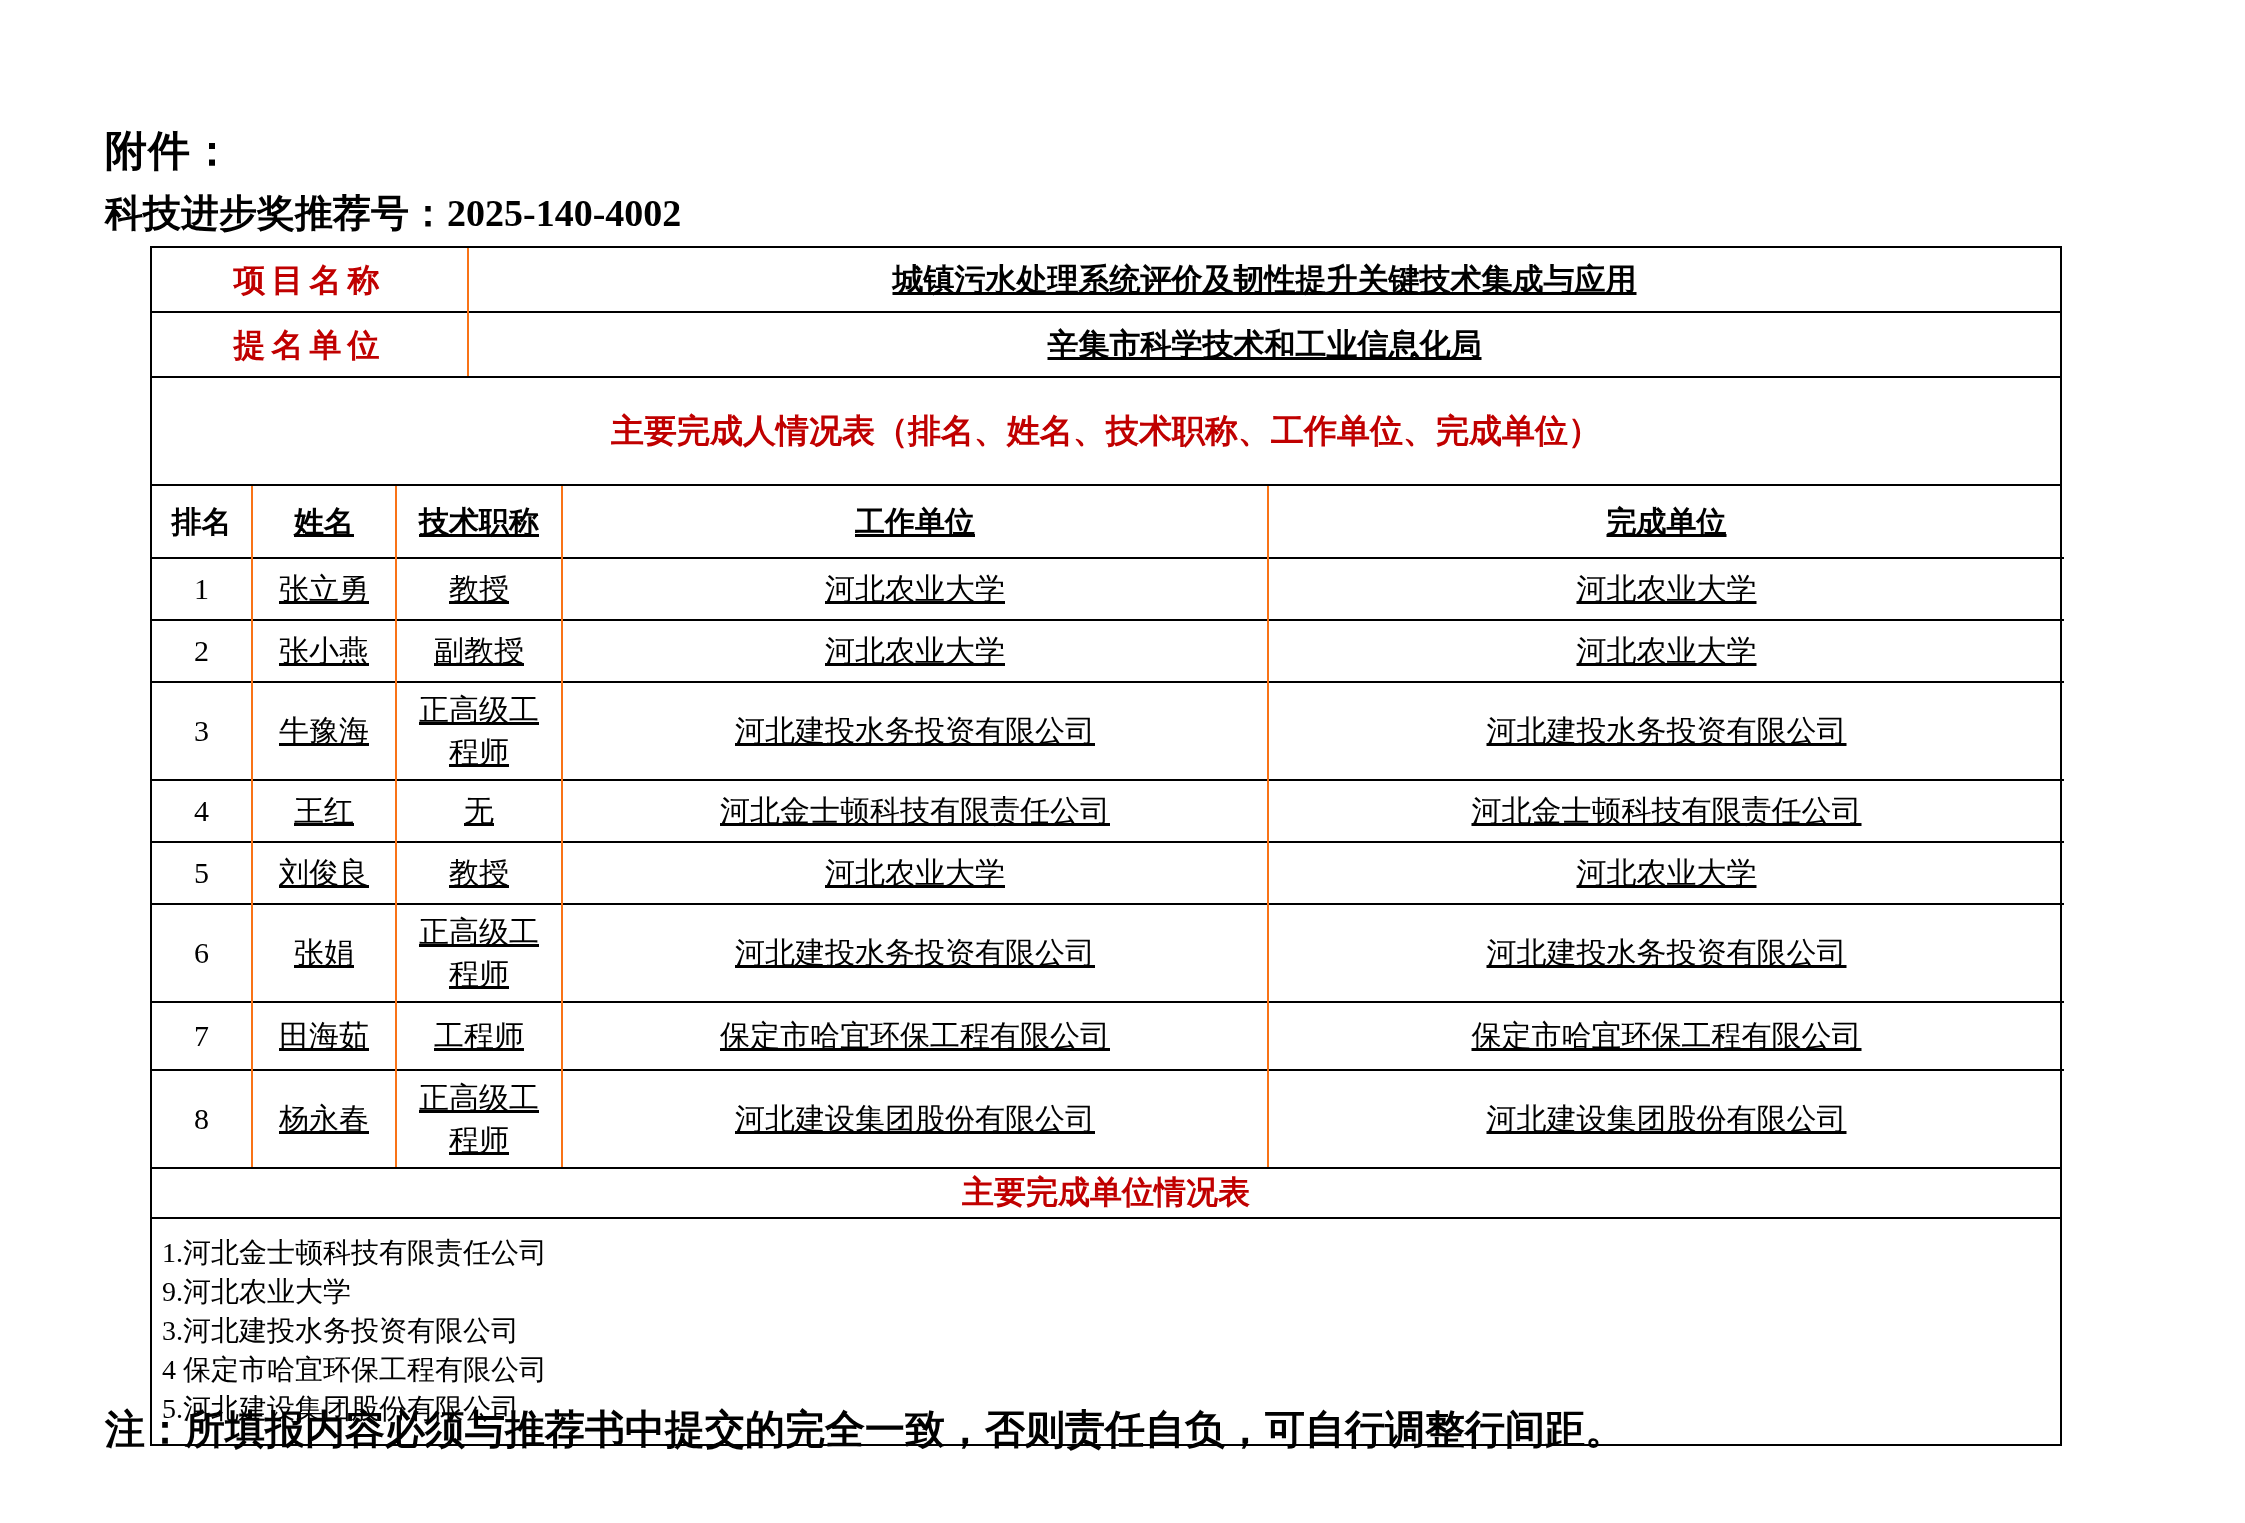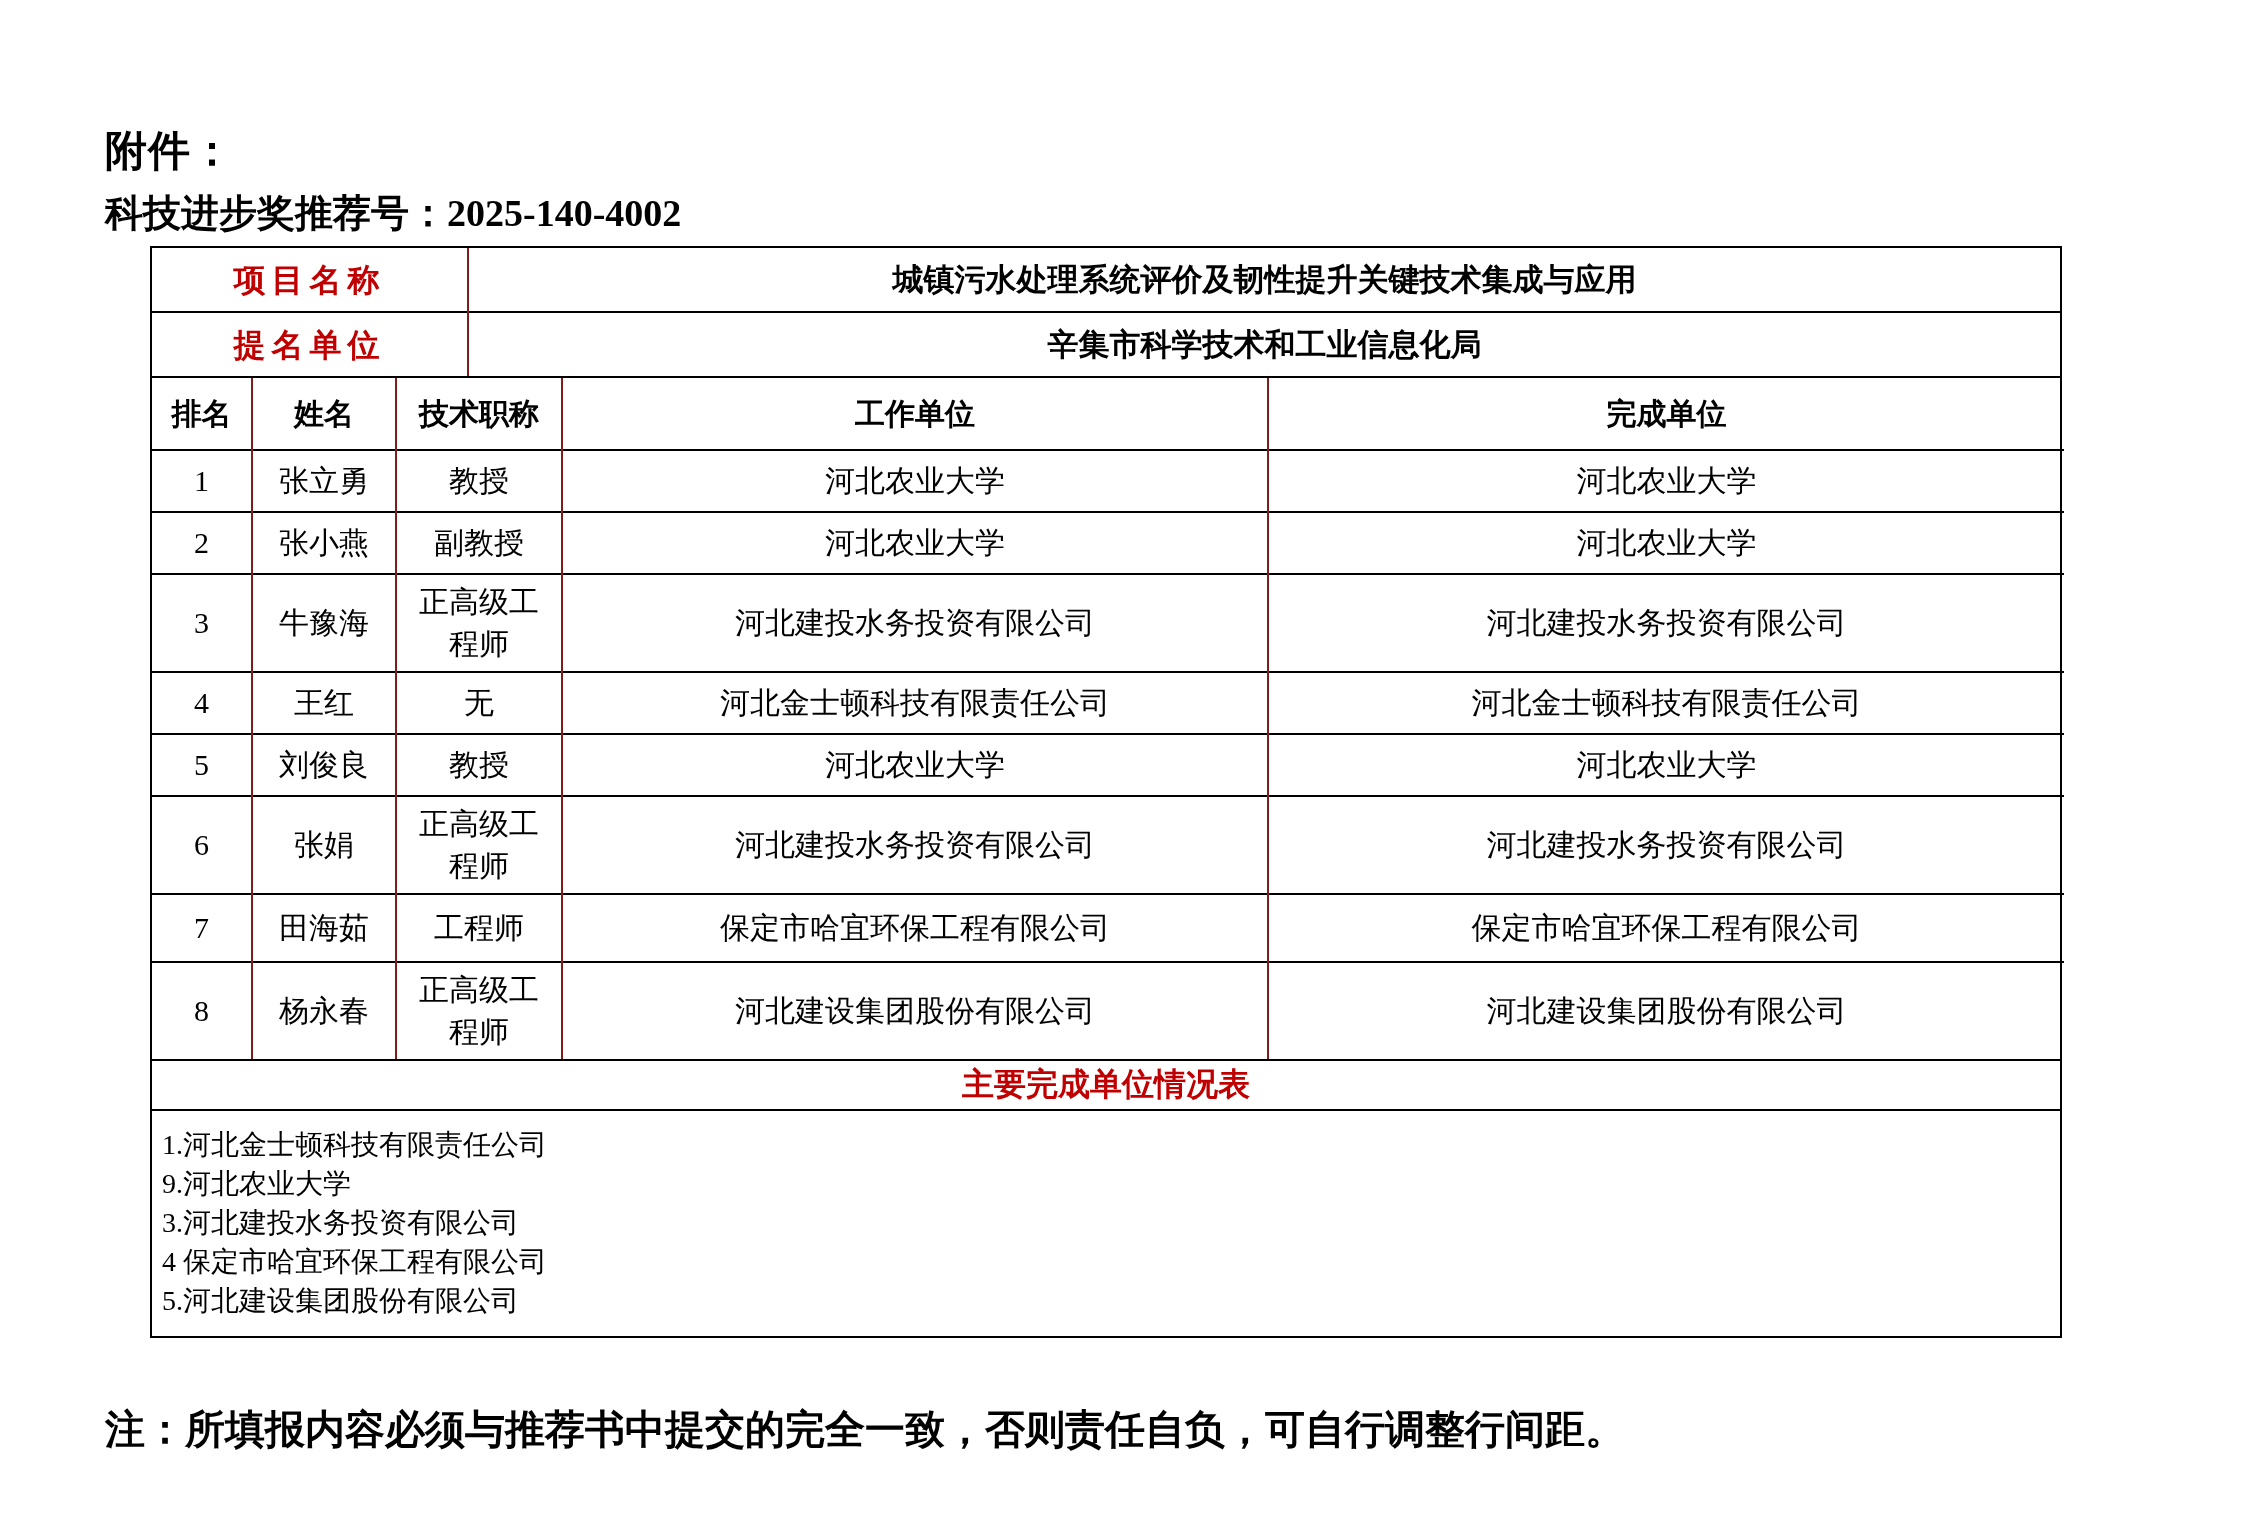"城镇污水处理系统评价及韧性提升关键技术集成与应用" table.grid td + td, table.grid th + th { border-left: 2px solid #7f1d1d -> 2px solid #f97316; text-decoration: none -> underline }
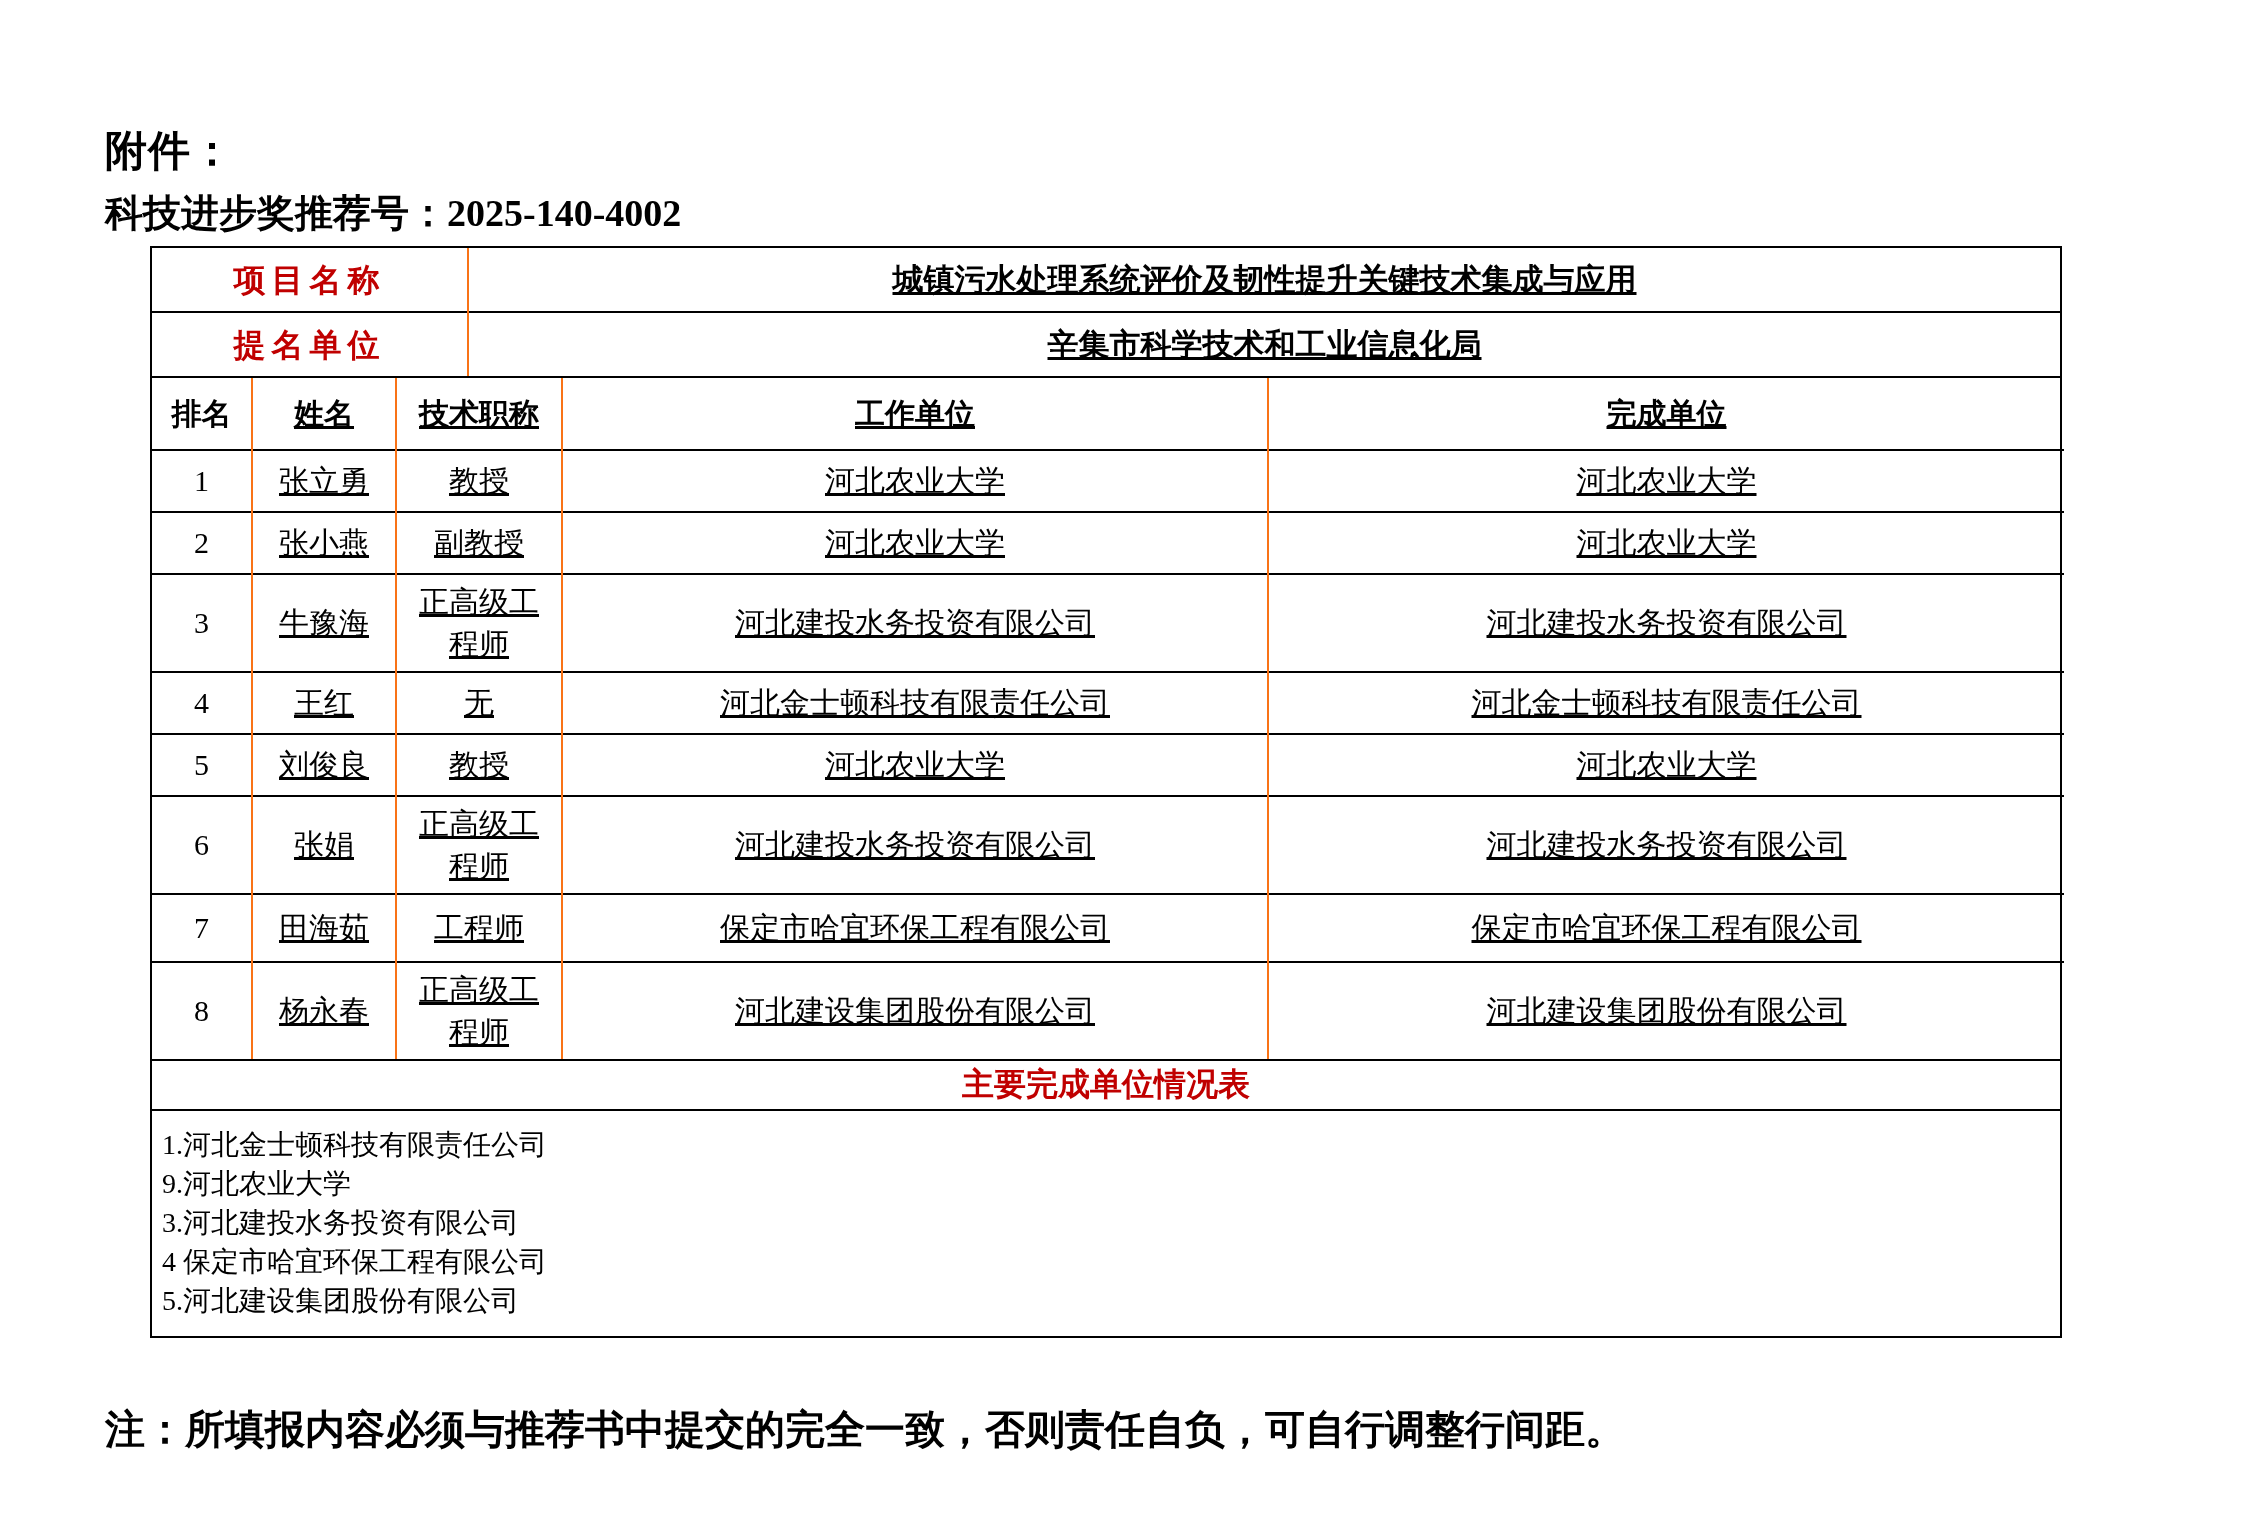"主要完成人情况表（排名、姓名、技术职称、工作单位、完成单位）" div.section { html: none -> <div>主要完成人情况表（排名、姓名、技术职称、工作单位、完成单位）</div> }
